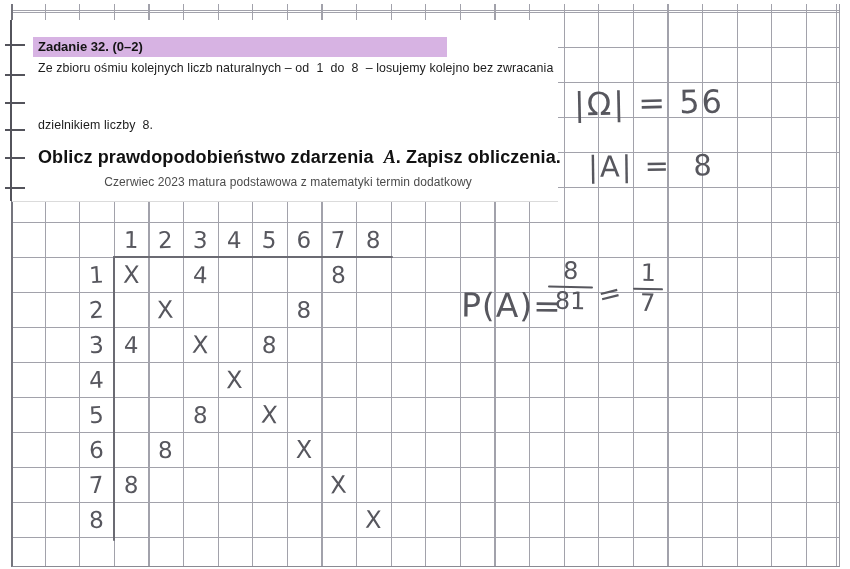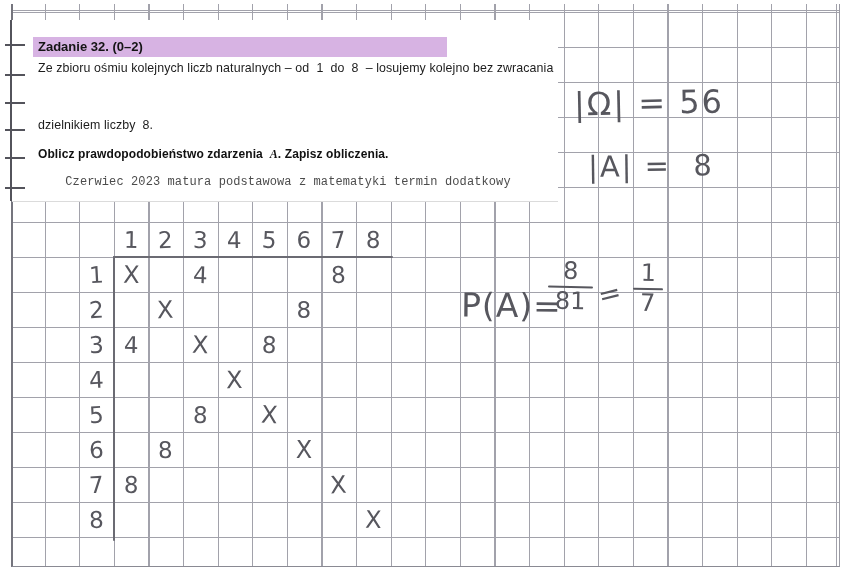"Oblicz prawdopodobieństwo zdarzenia A." .exam-line.bold { font-size: 12px -> 18px }
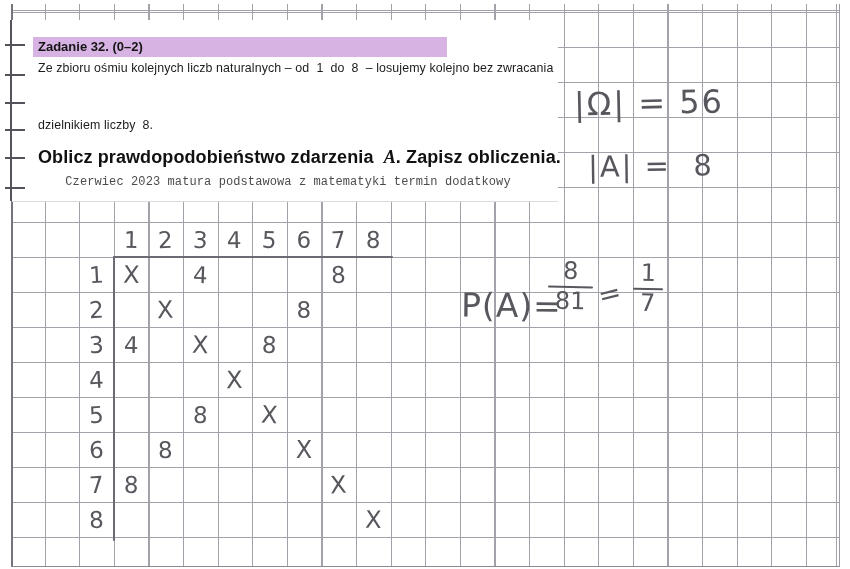"Czerwiec 2023 matura podstawowa z" .caption { font-family: Liberation Mono, monospace -> Liberation Sans, sans-serif }
